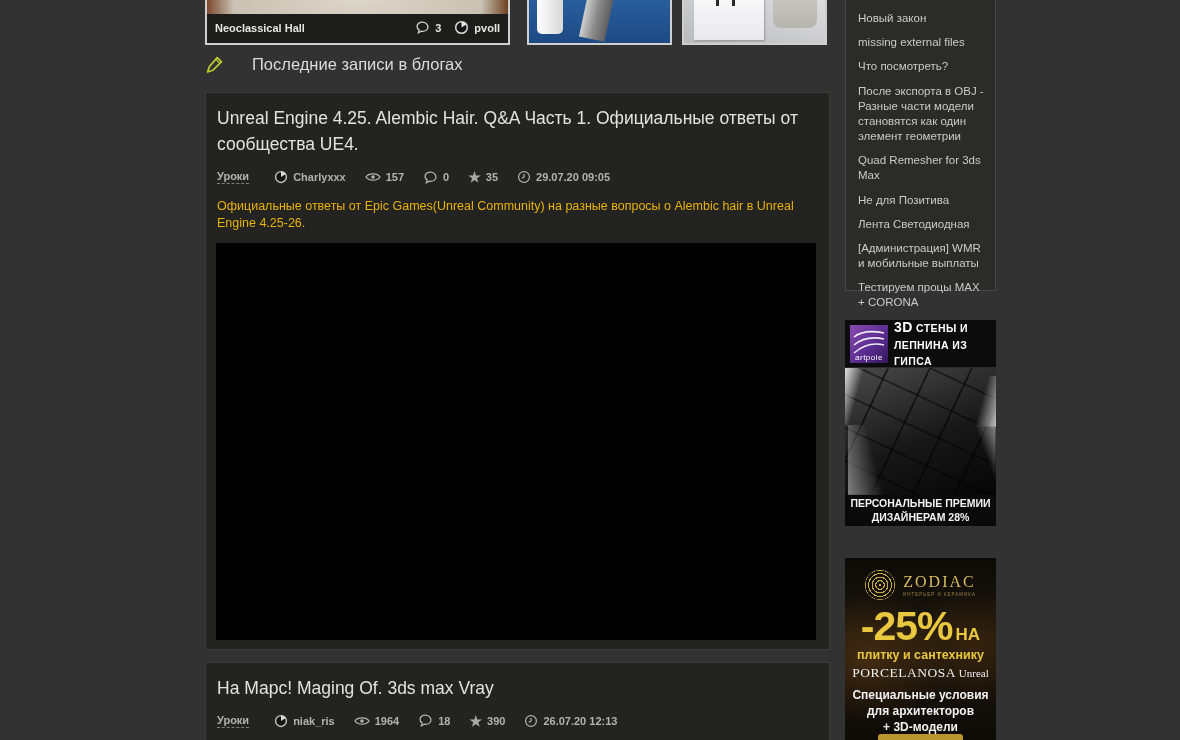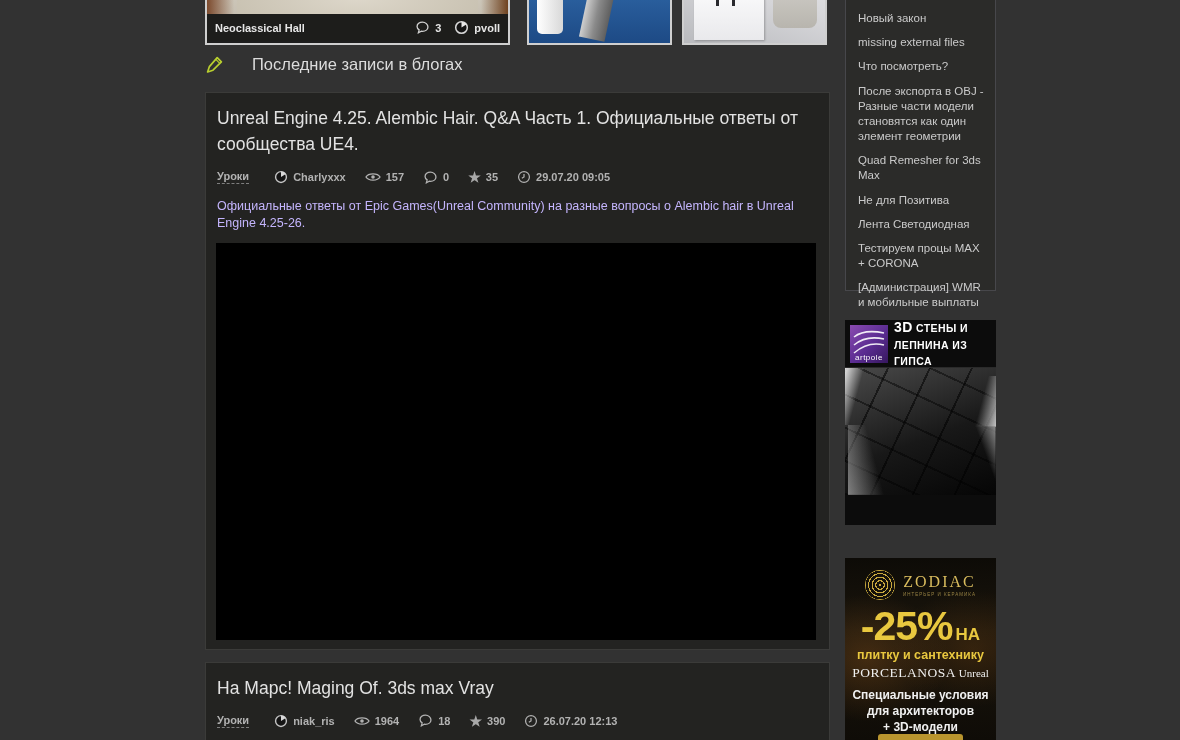"Официальные ответы от Epic Games(Unreal" .excerpt { color: #c4b5fd -> #eab308 }
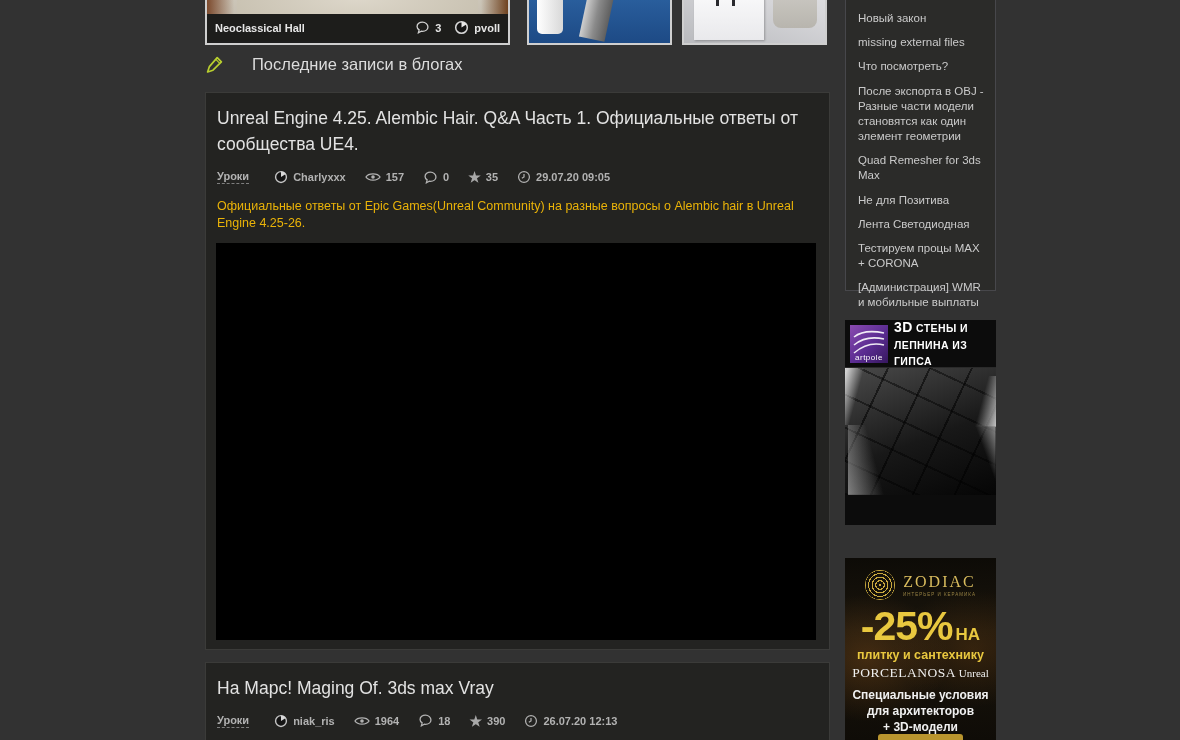"Тестируем процы MAX + CORONA" div.topic { order: before "[Администрация] WMR и мобильные выплаты" -> after "[Администрация] WMR и мобильные выплаты" }
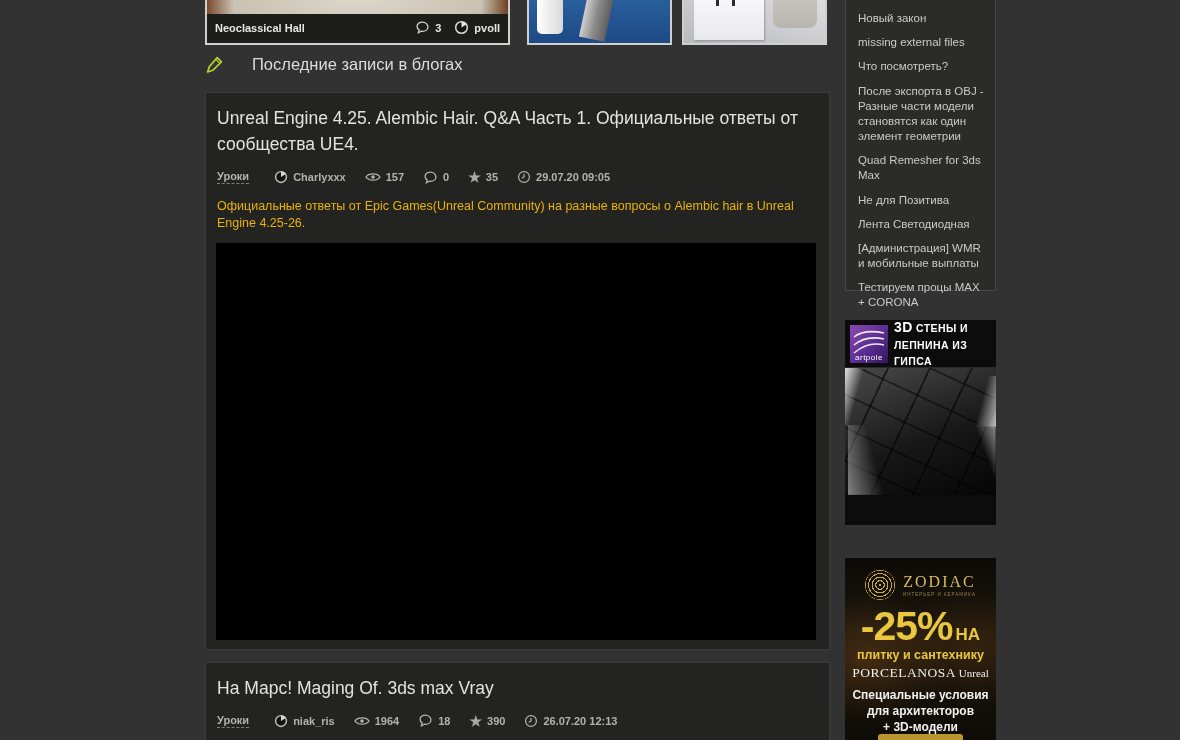"ПЕРСОНАЛЬНЫЕ ПРЕМИИ" div.ad1-foot { html: none -> <div> <span>ПЕРСОНАЛЬНЫЕ ПРЕМИИ</span><br> <span>ДИЗАЙНЕРАМ 28%</span> </div> }
